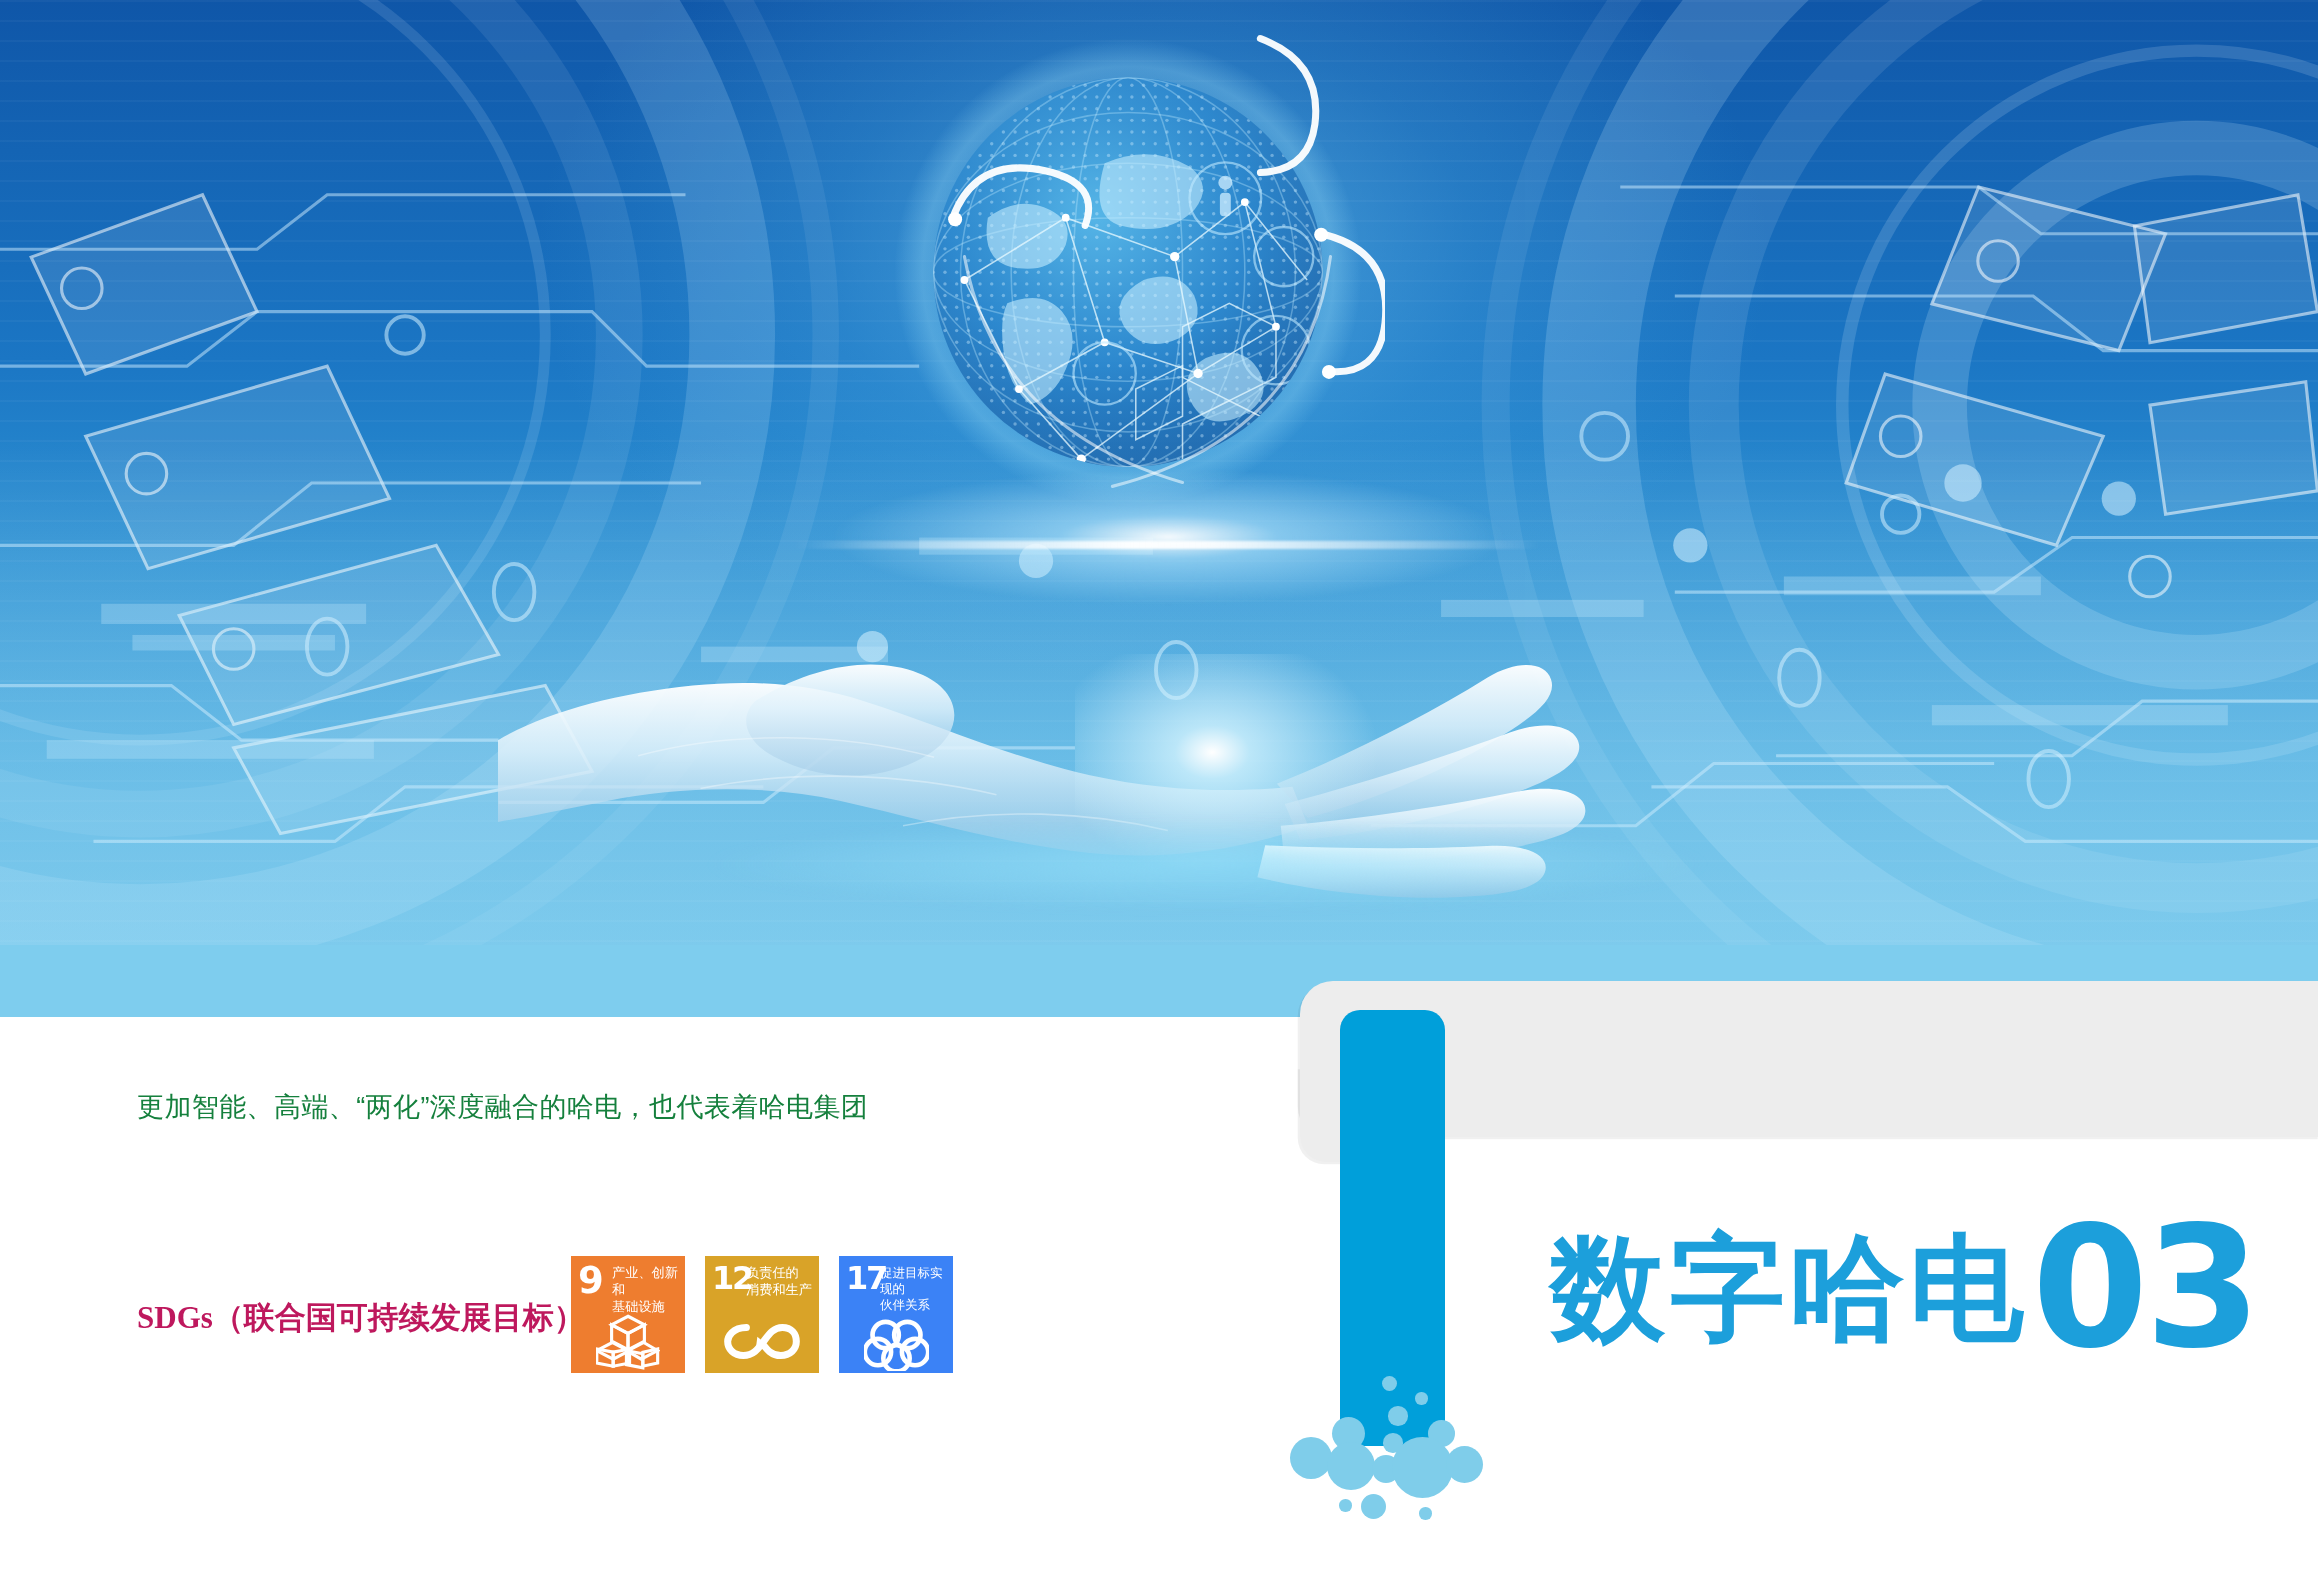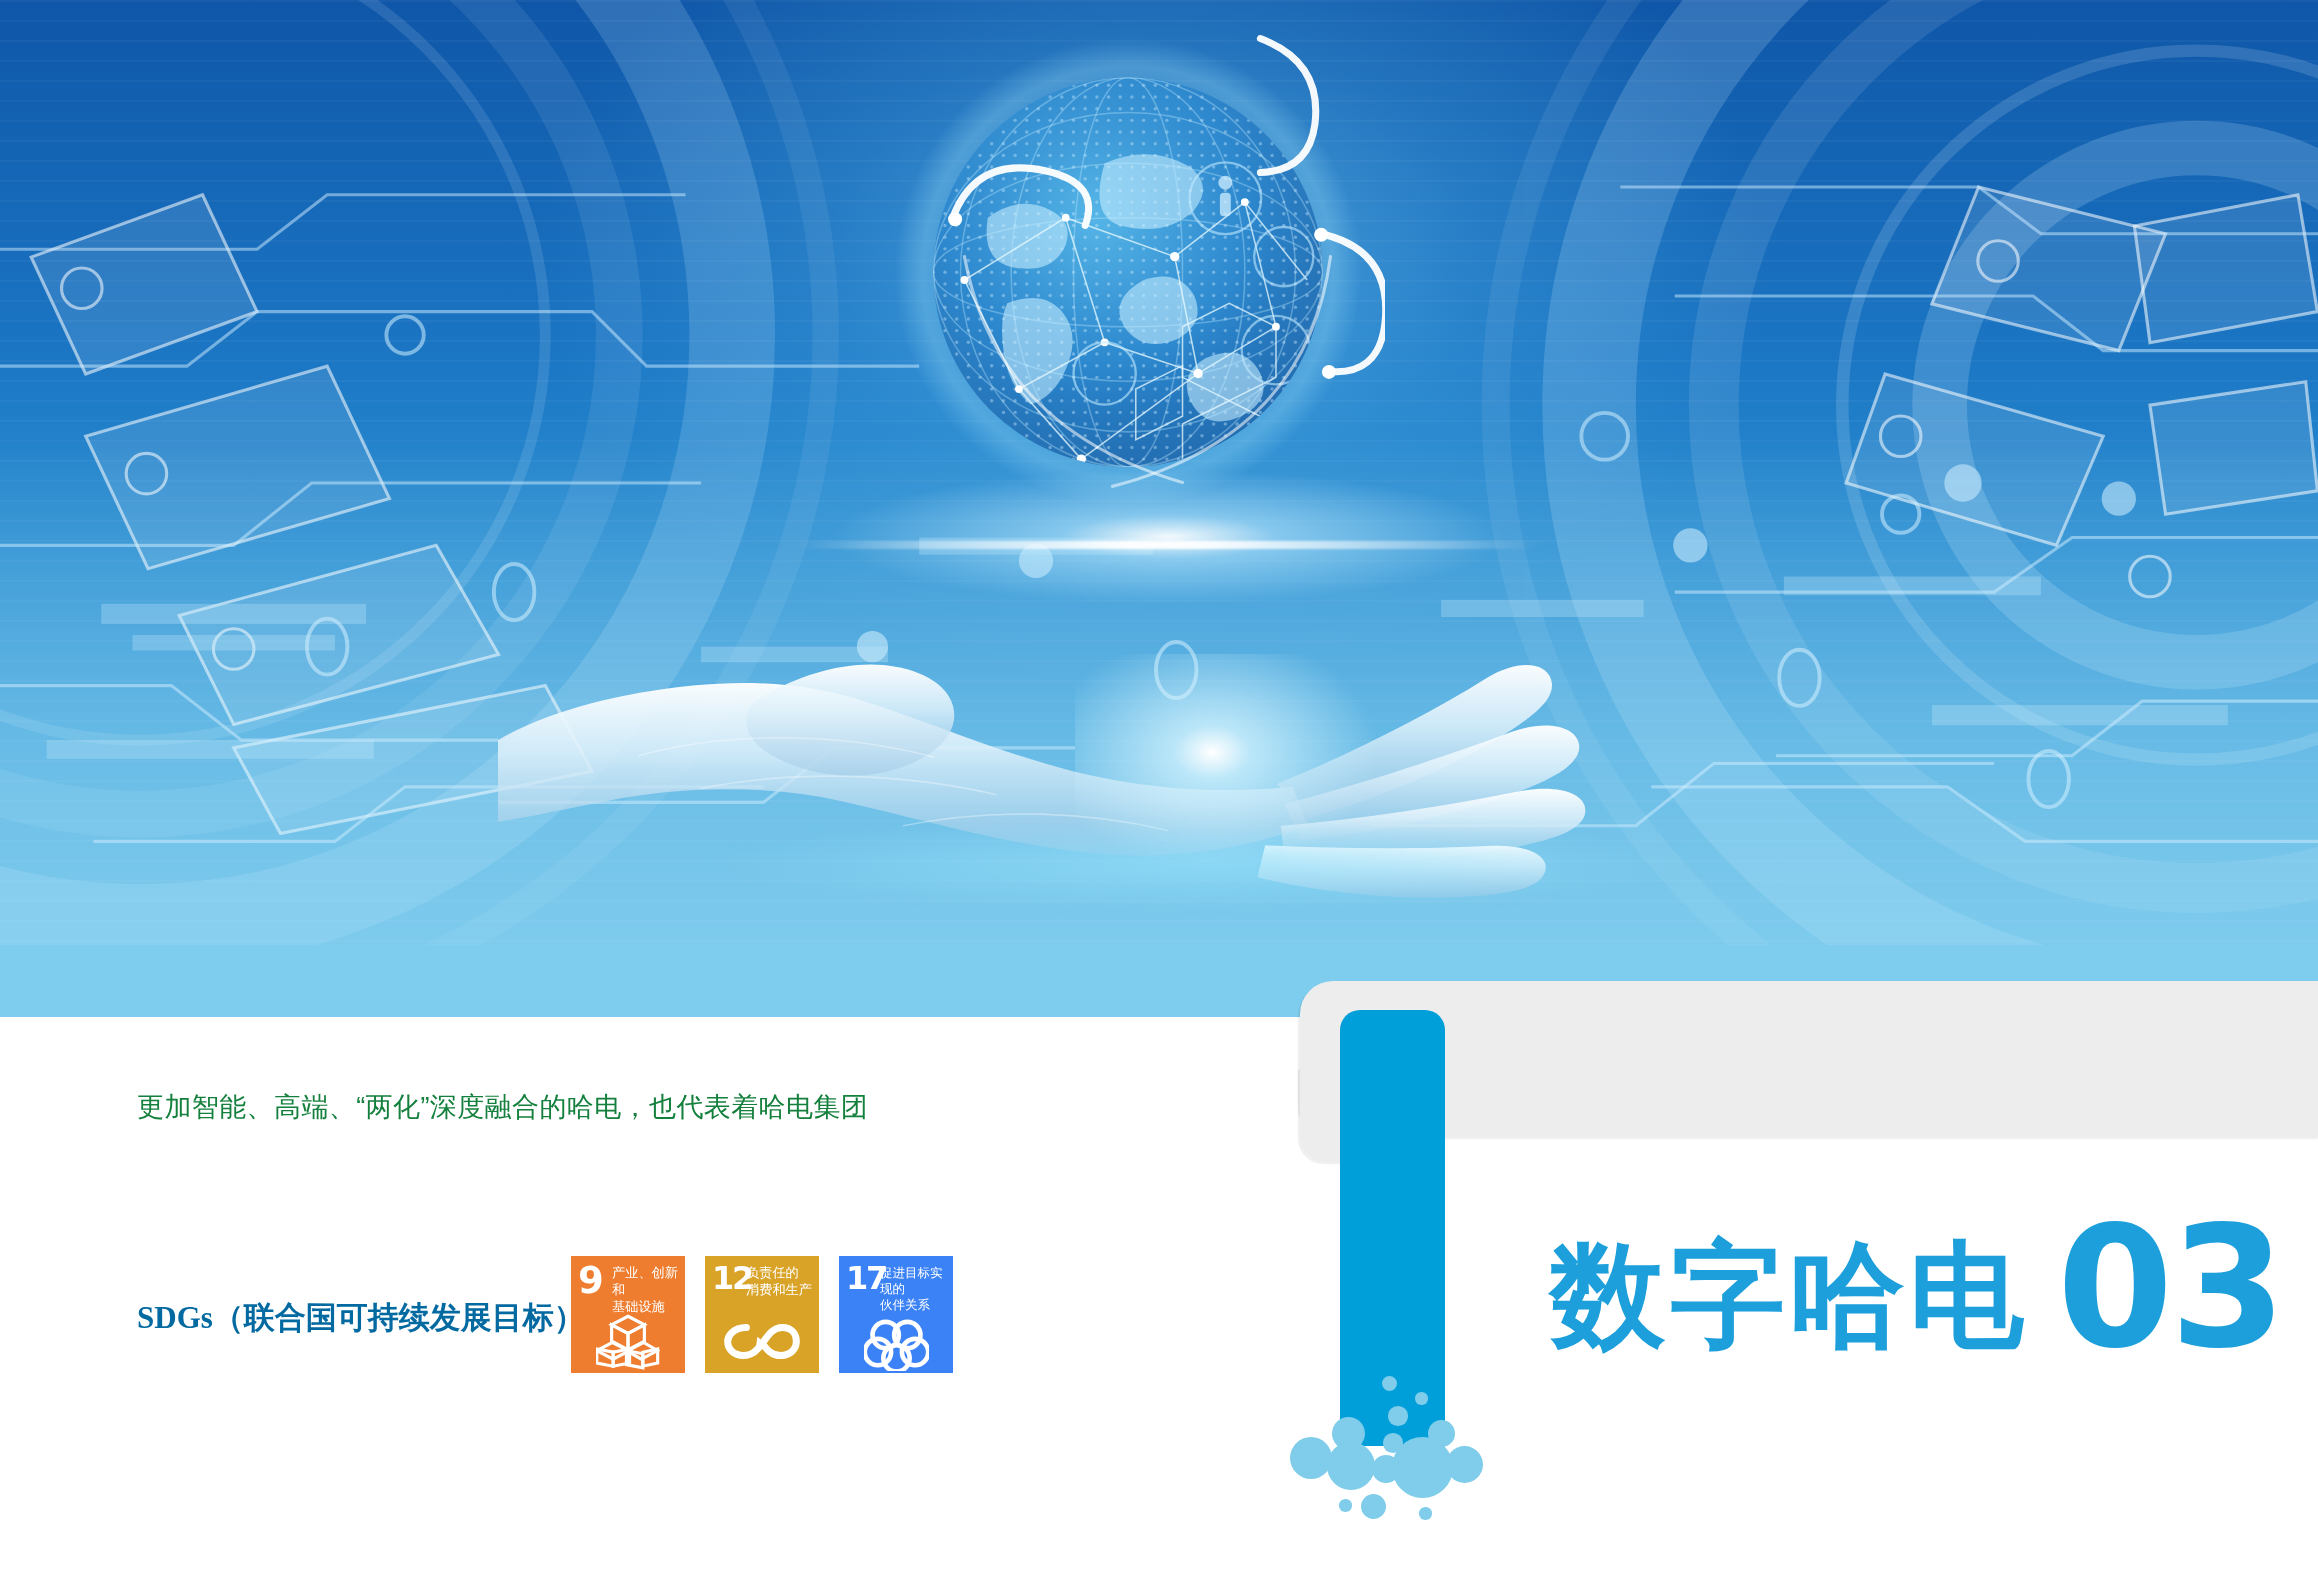"SDGs（联合国可持续发展目标）" #sdg-label { color: #0369a1 -> #be185d }
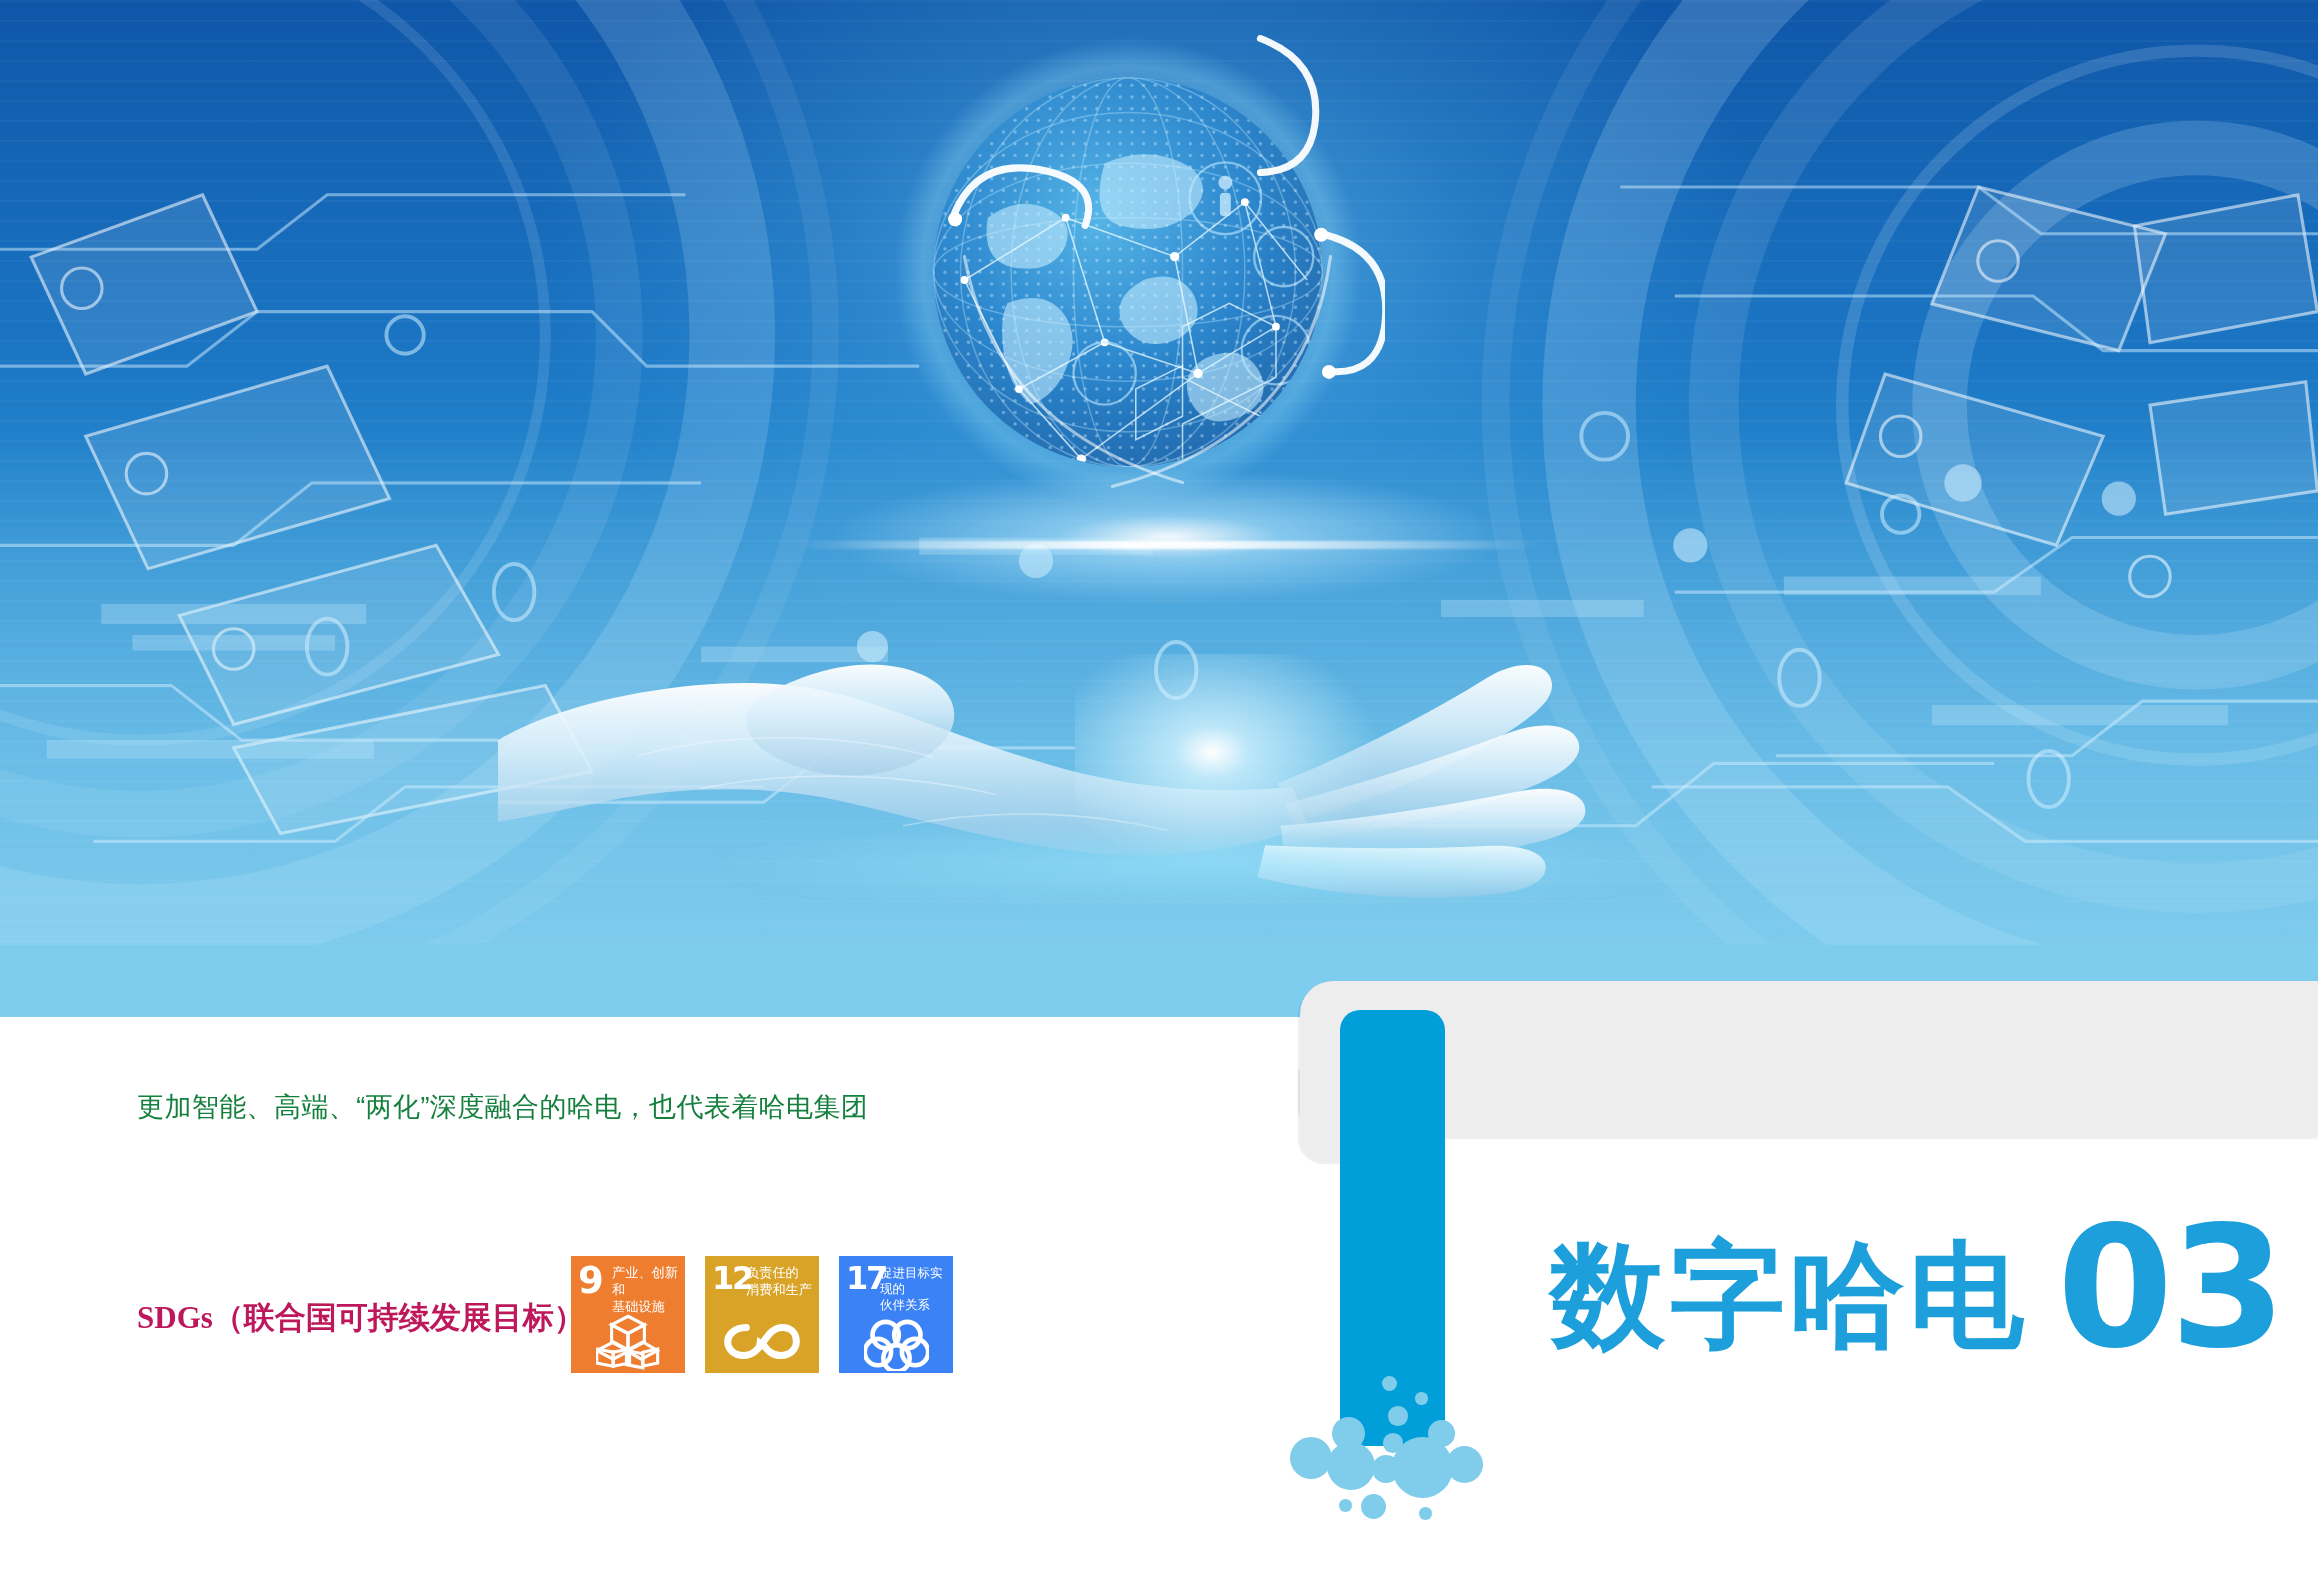"数字哈电" #title-row { align-items: flex-end -> center; gap: 25px -> none }
